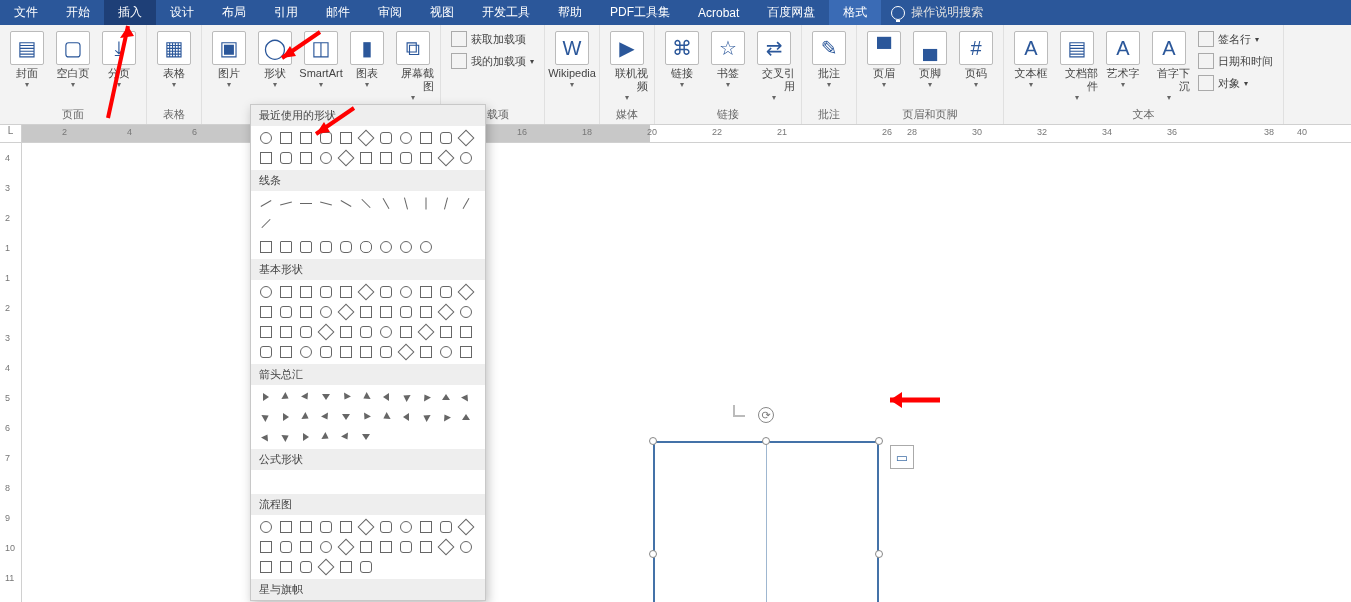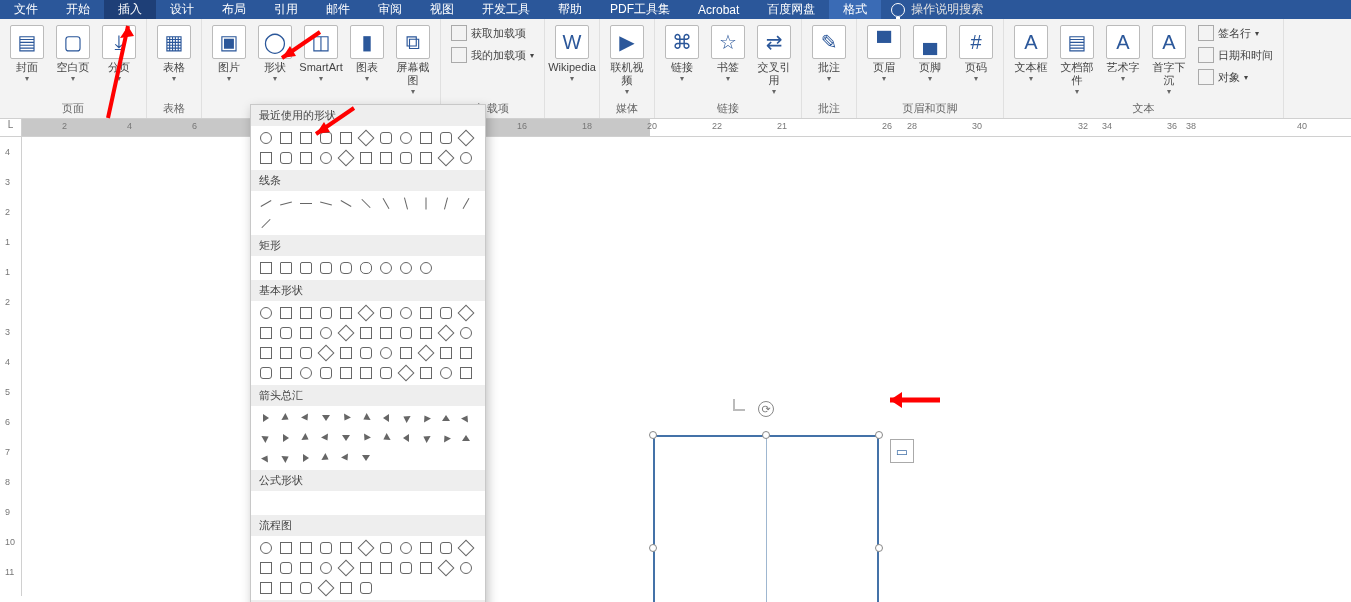"文件" .menubar { height: 19px -> 25px }
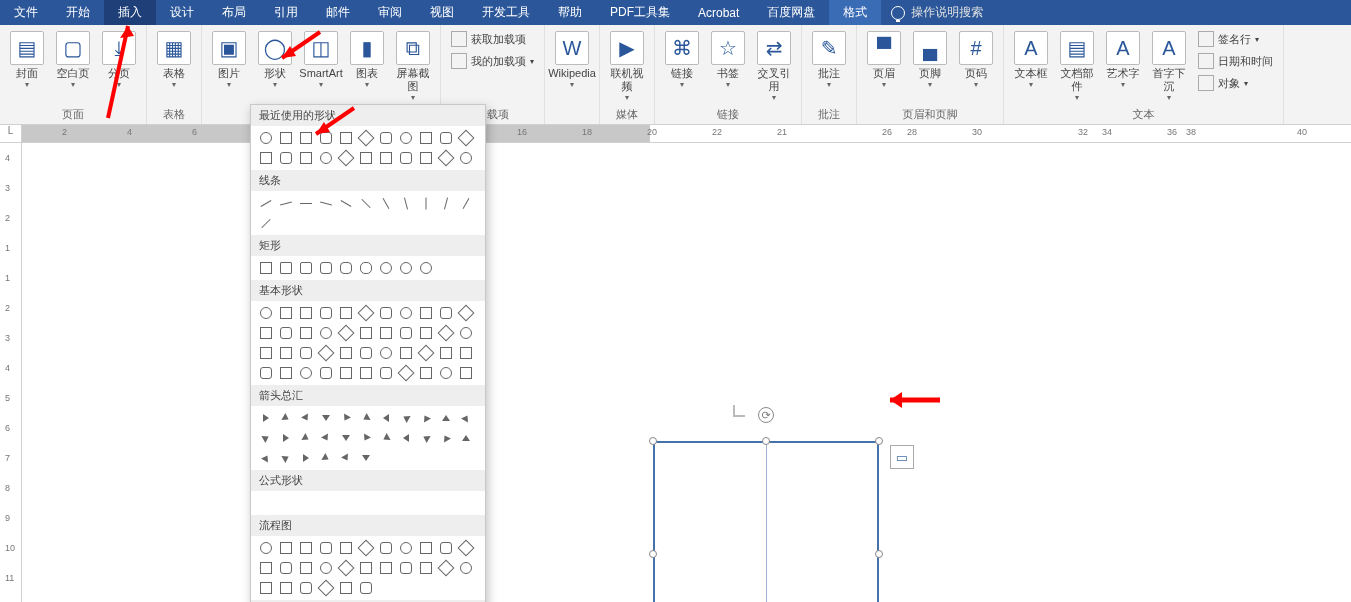"封面" .big-btn .lbl { text-align: center -> right }
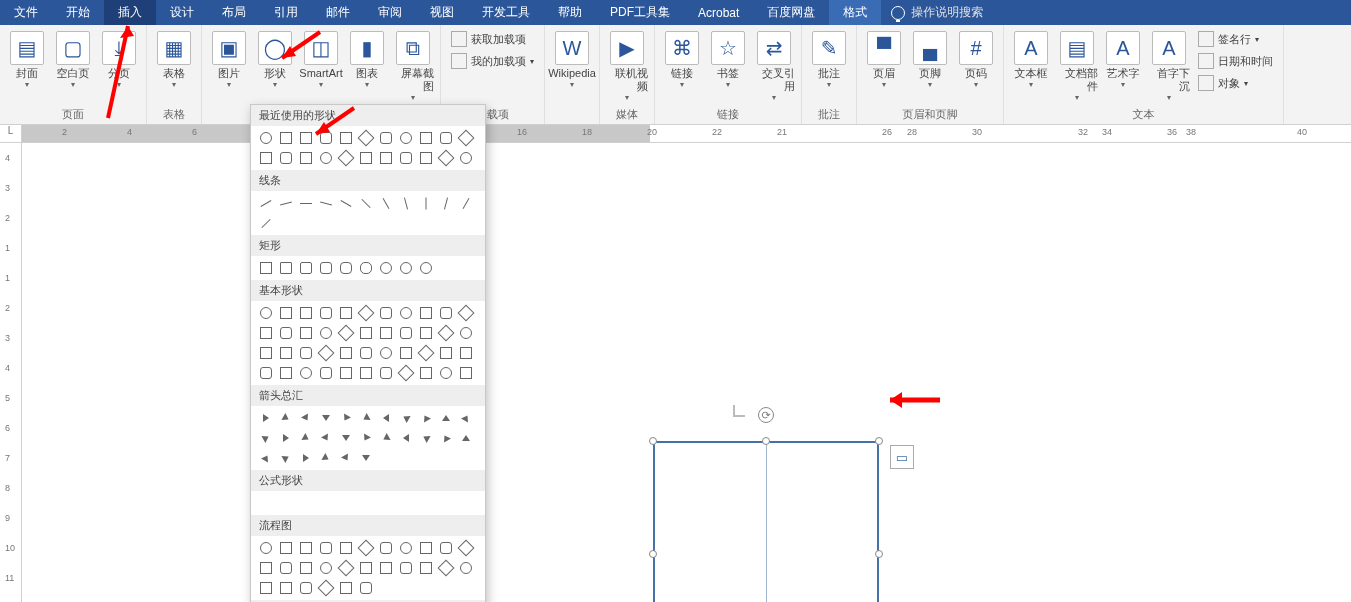"32" span { left: 1056px -> 1015px }
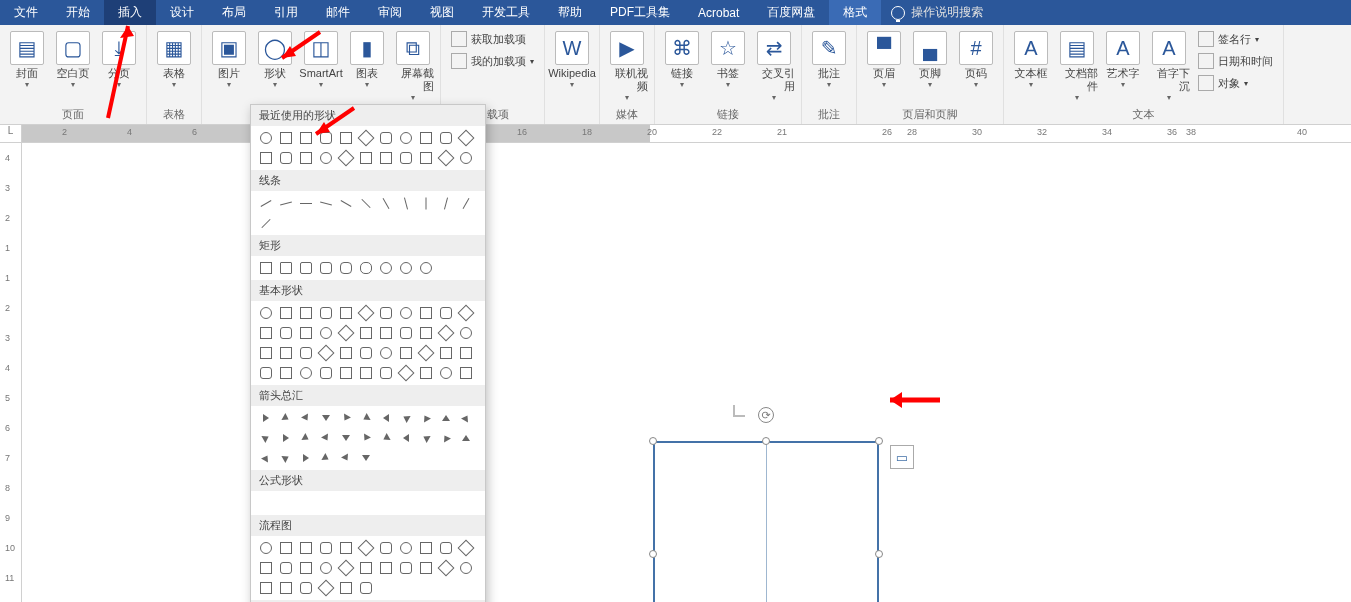"38" span { left: 1164px -> 1242px }
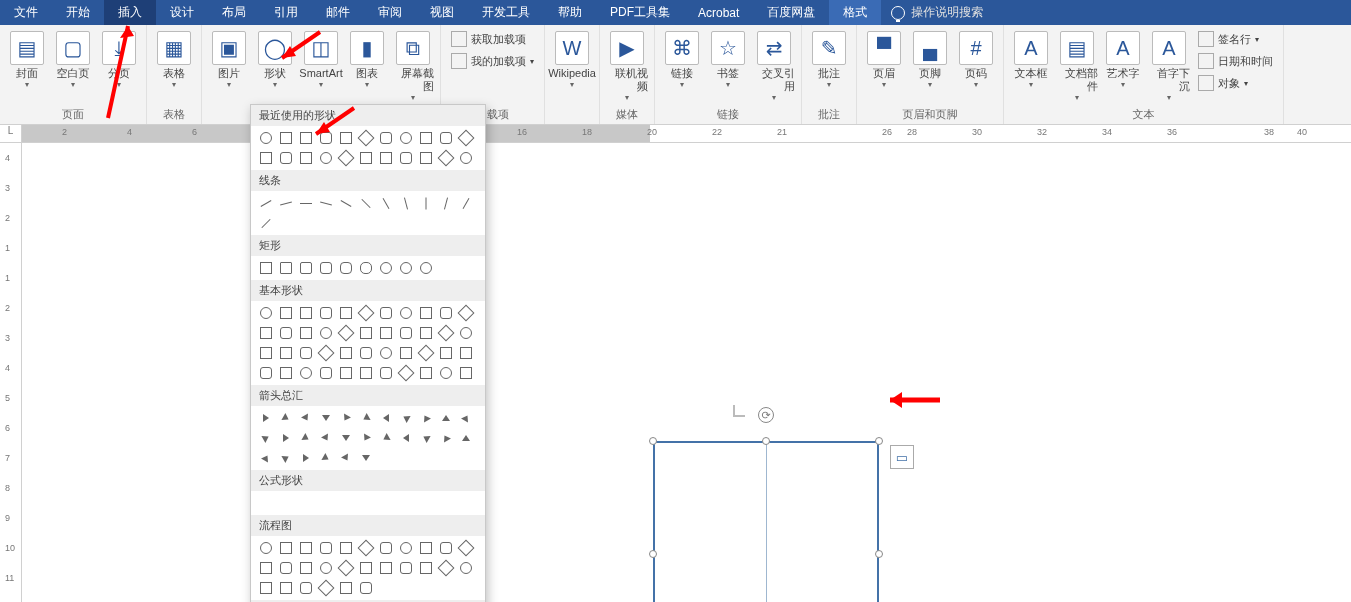"矩形" div.dd-section { html: <div>矩形</div> -> none }
